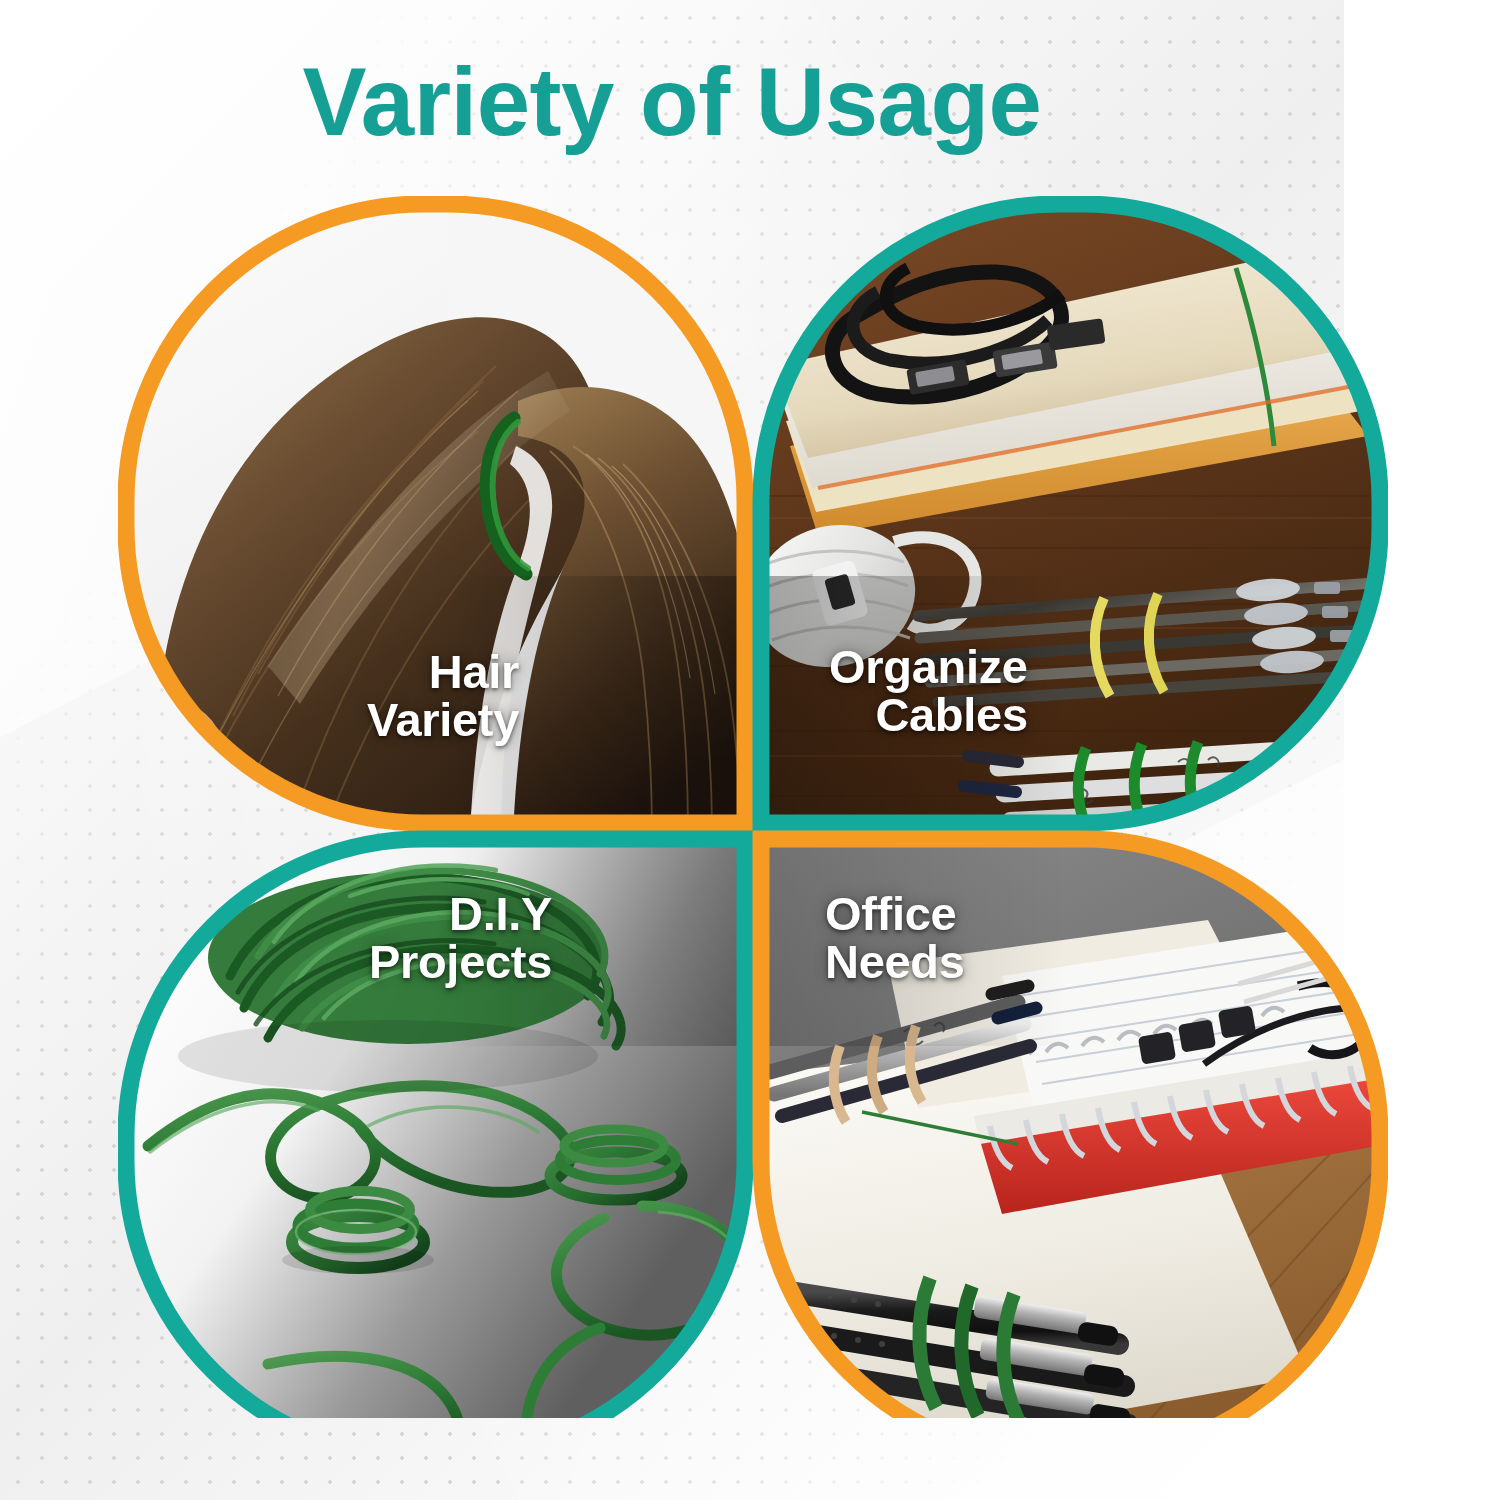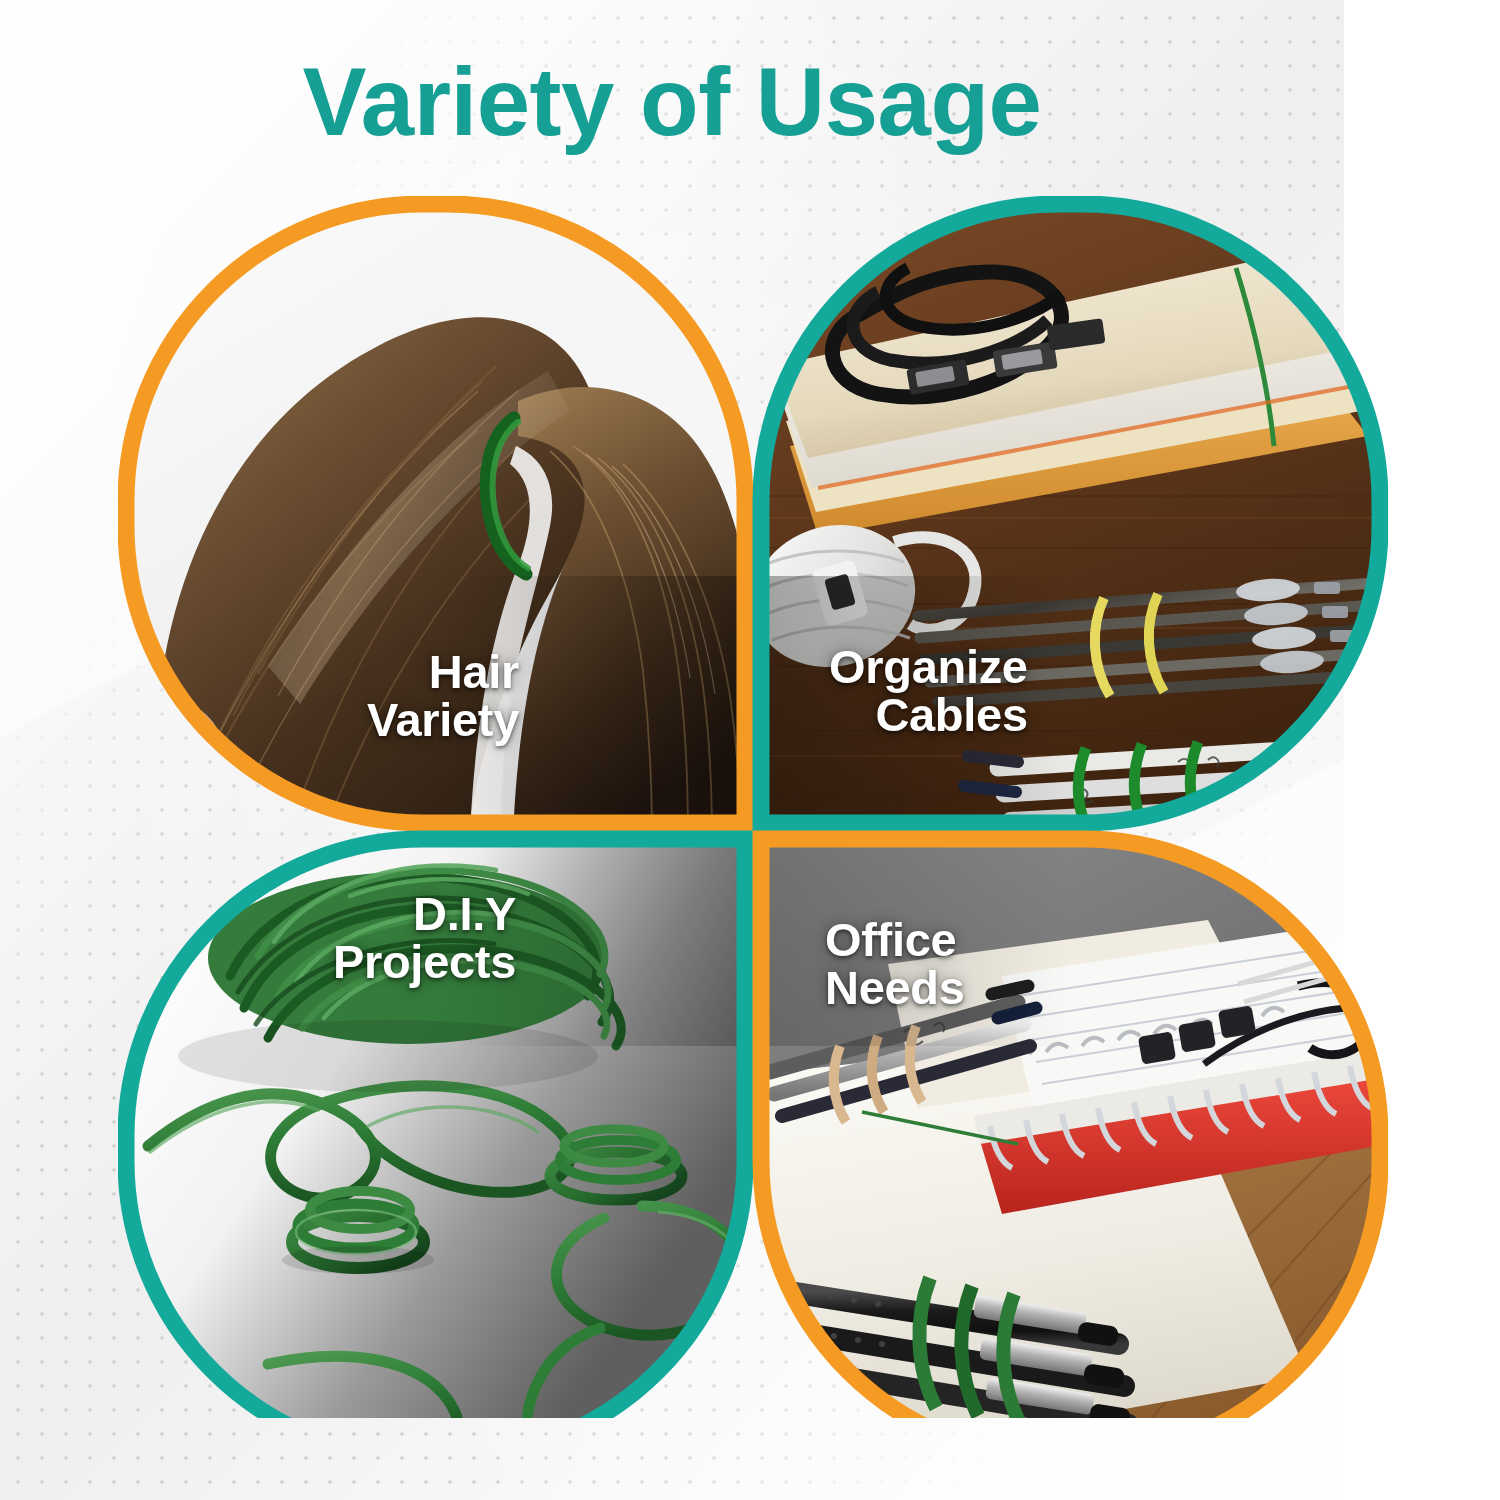"D.I.Y" .cap-diy { right: 828px -> 792px }
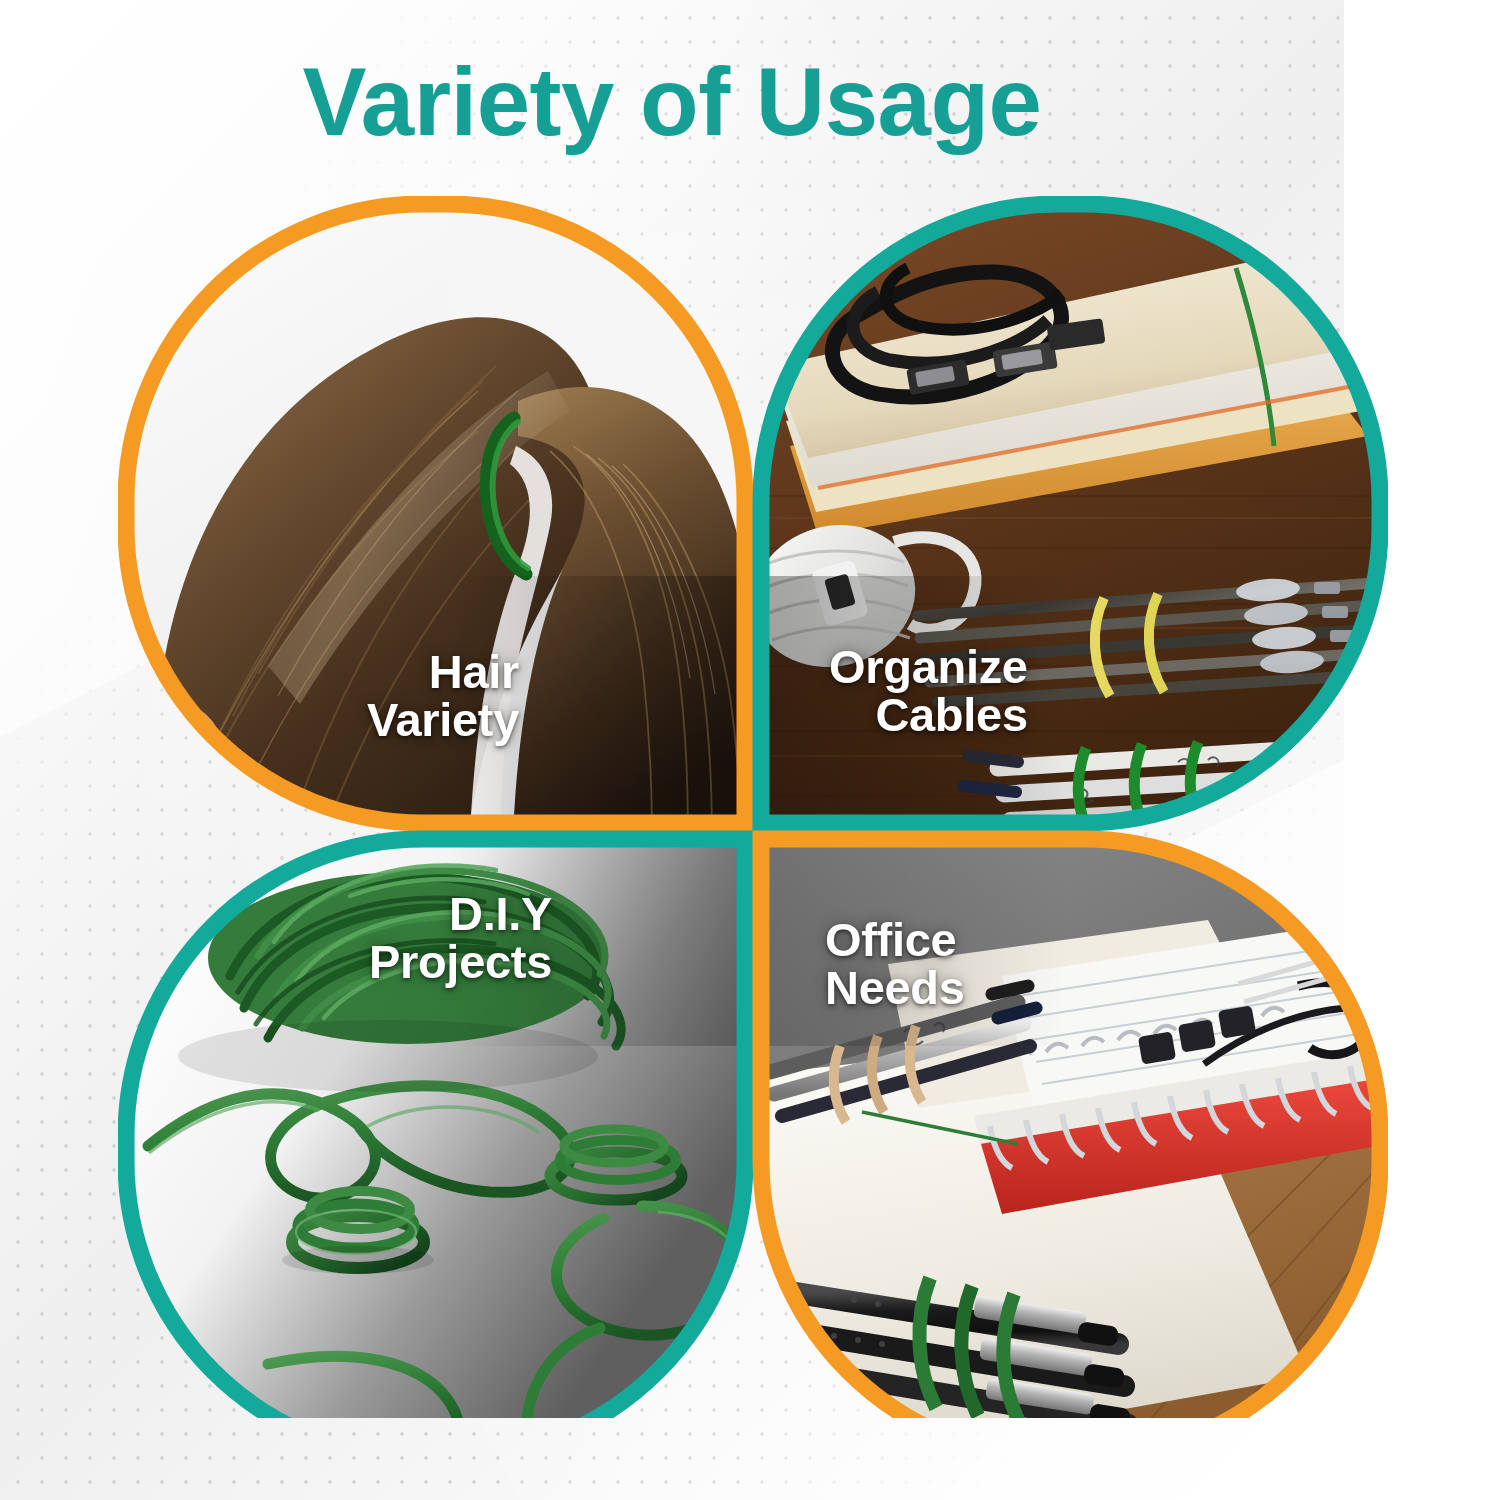"Office" .cap-office { margin-top: 26px -> none }
